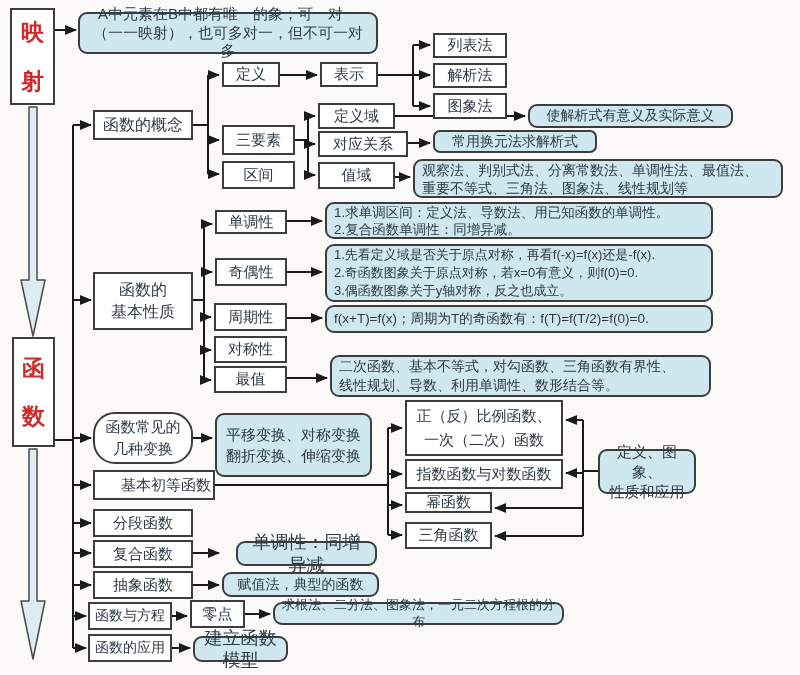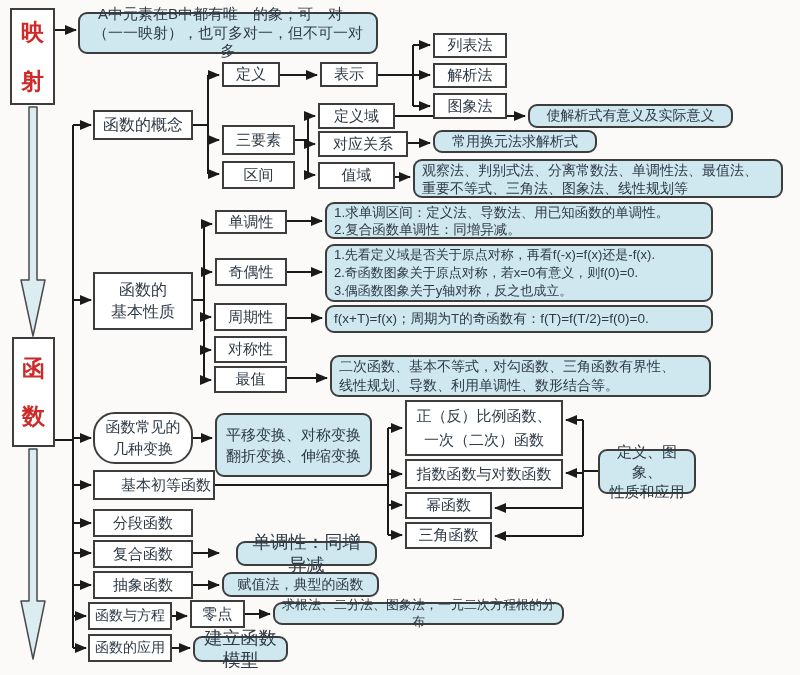"常用换元法求解析式" #n-huanyuan-note { border-radius: none -> 7px }
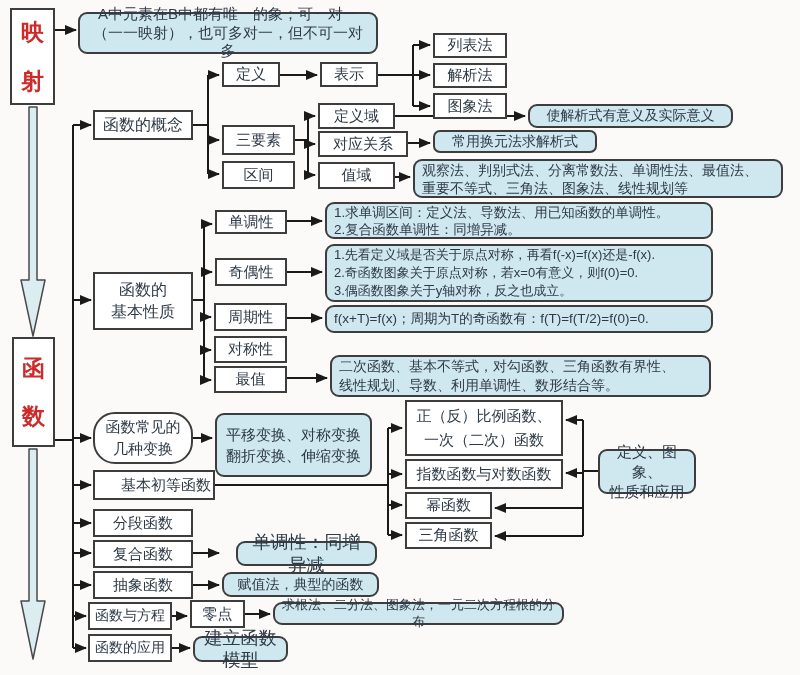"幂函数" #n-mi { height: 27px -> 21px }
